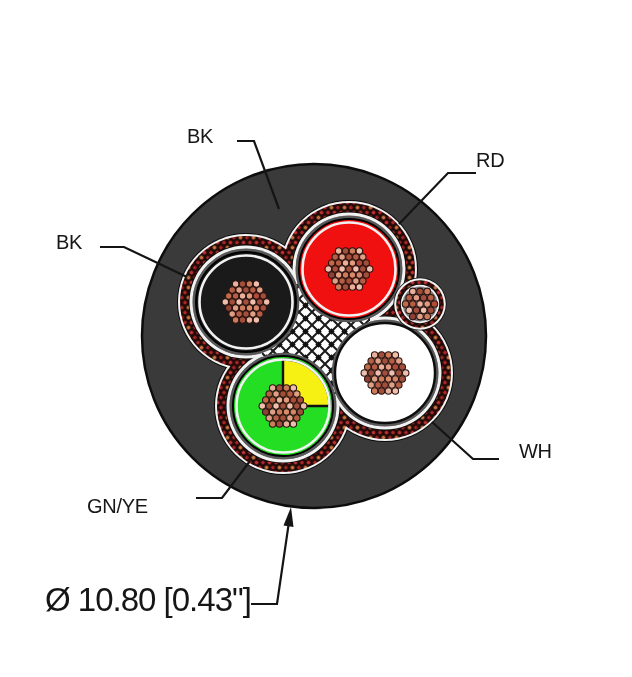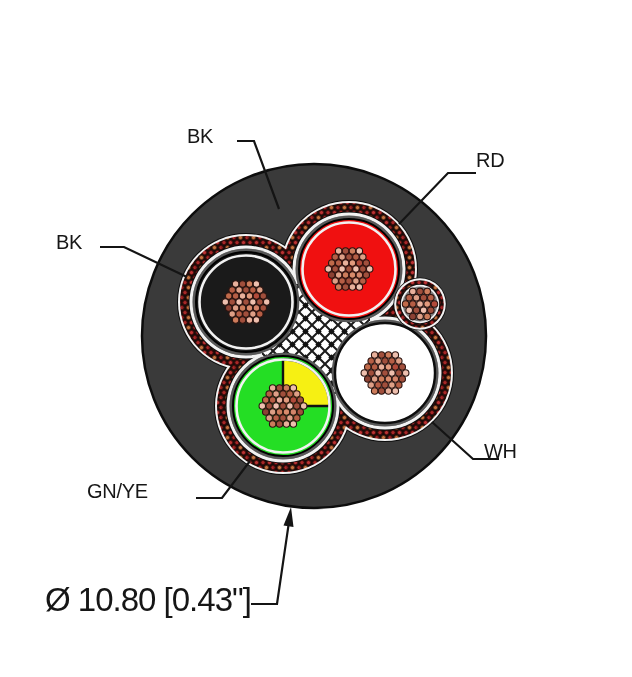"WH" div.lbl { left: 484px -> 519px }
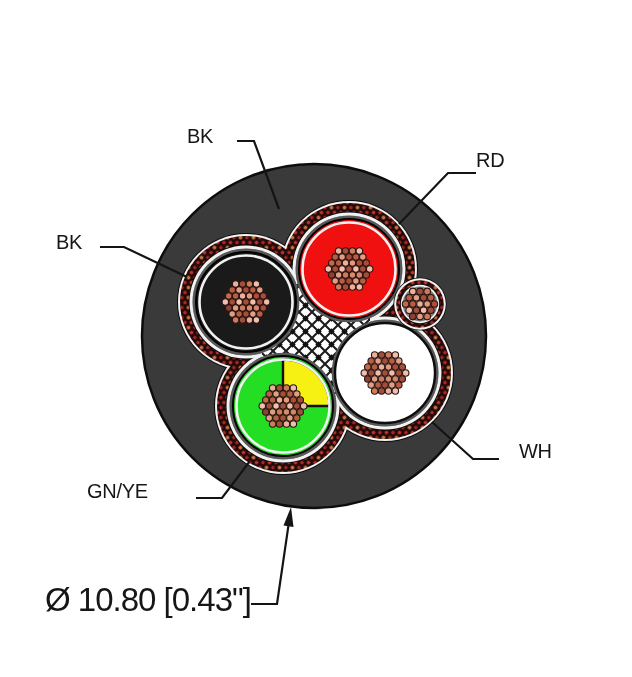"GN/YE" div.lbl { top: 481px -> 496px }
